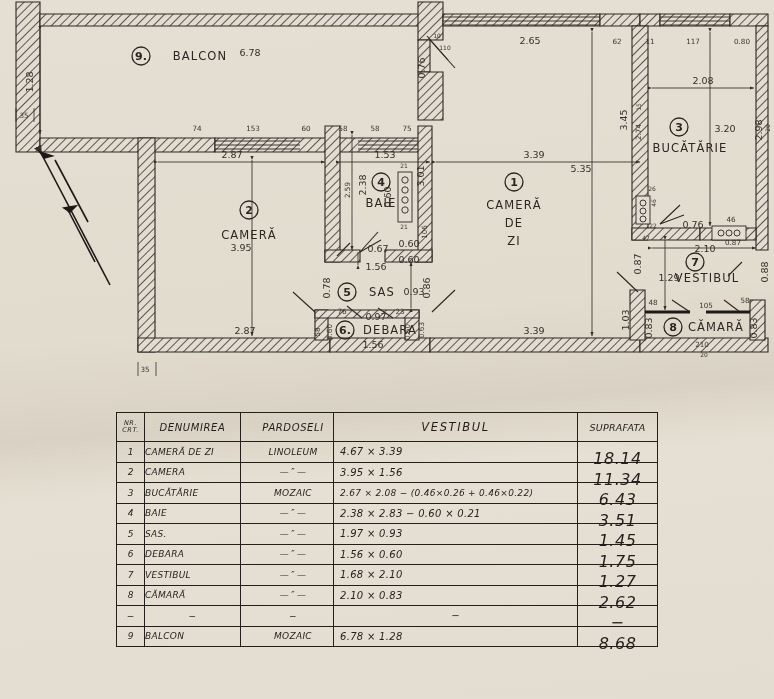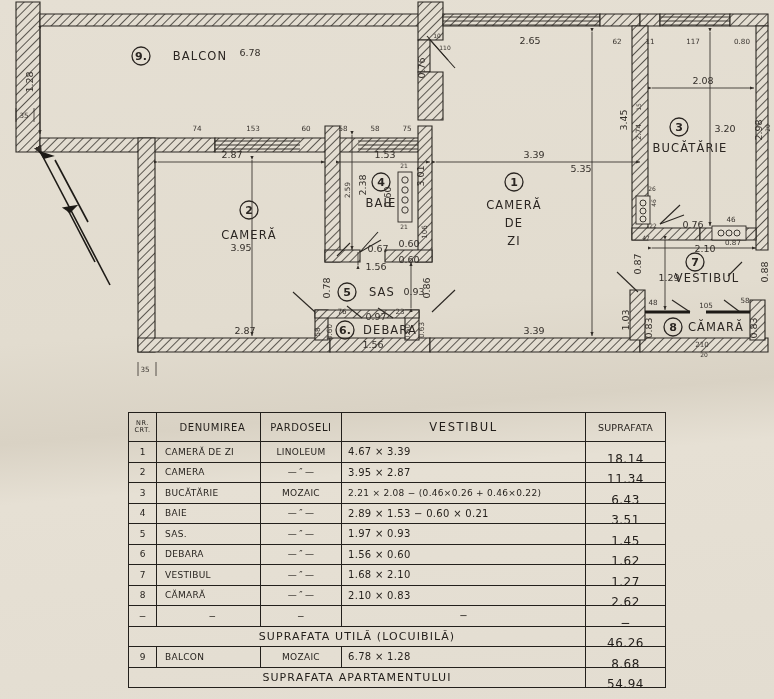"NR." #tblWrap { font-style: none -> italic; left: 128px -> 116px }
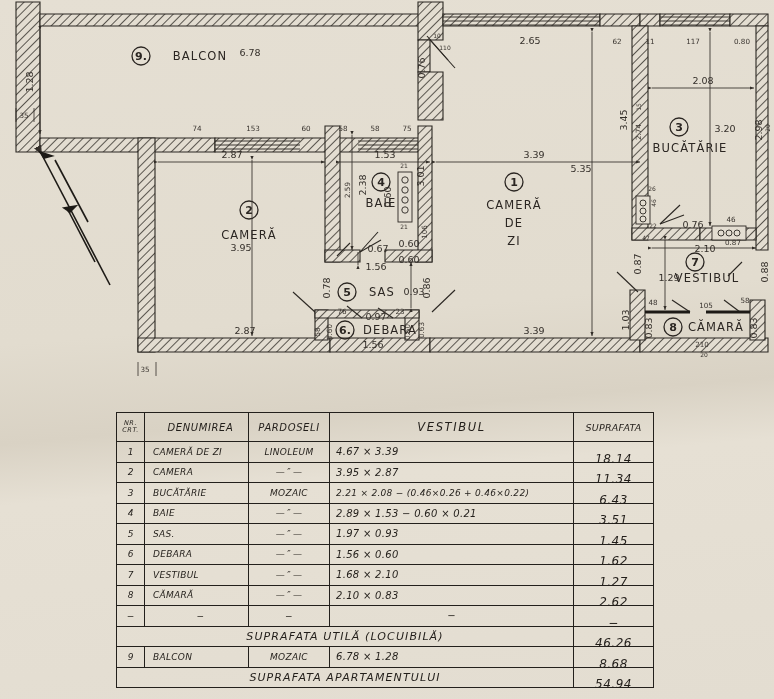"DENUMIREA" .cDen { padding-left: 8px -> 0 }
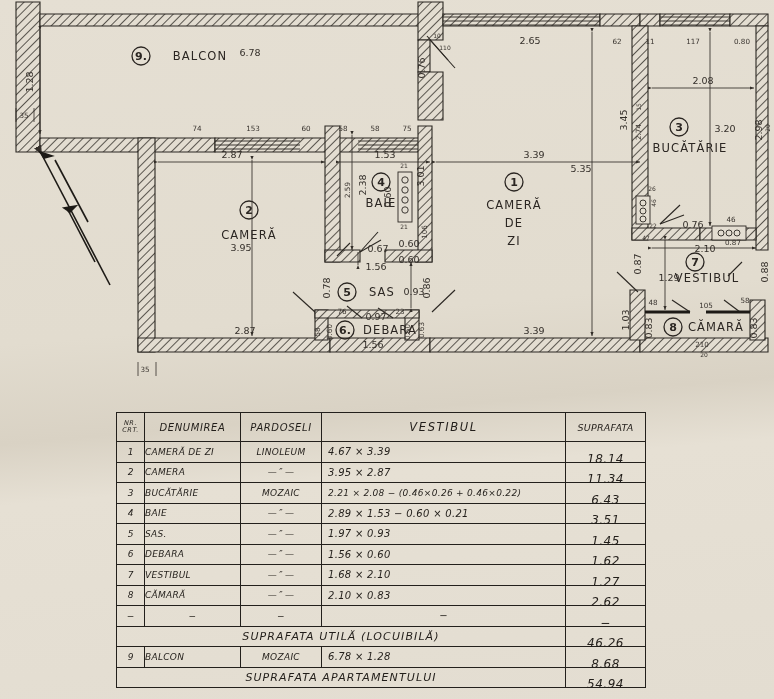"PARDOSELI" .cPar { padding-left: none -> 12px }
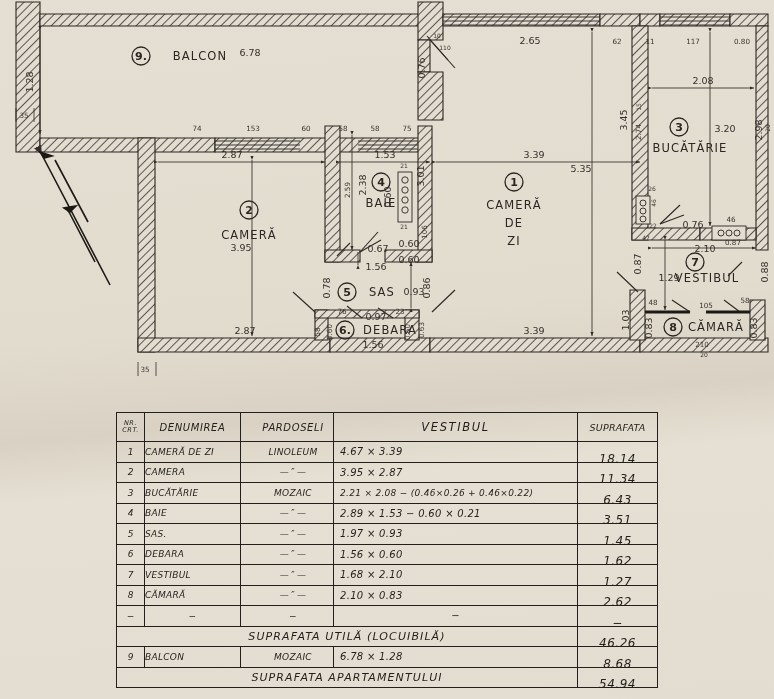"18.14" .supOff { font-size: 12px -> 16px }
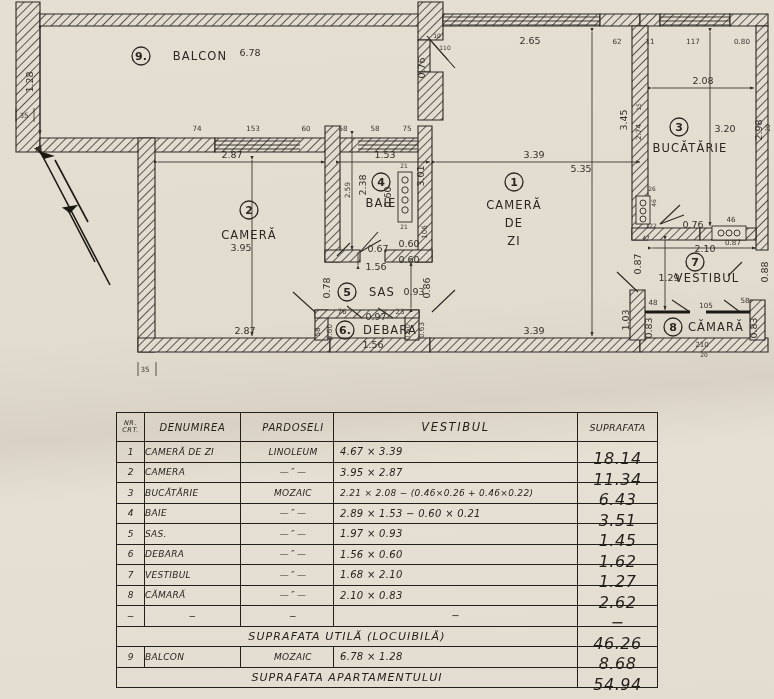"3.95 × 2.87" td.cDist { text: 2.87 -> 1.56 }
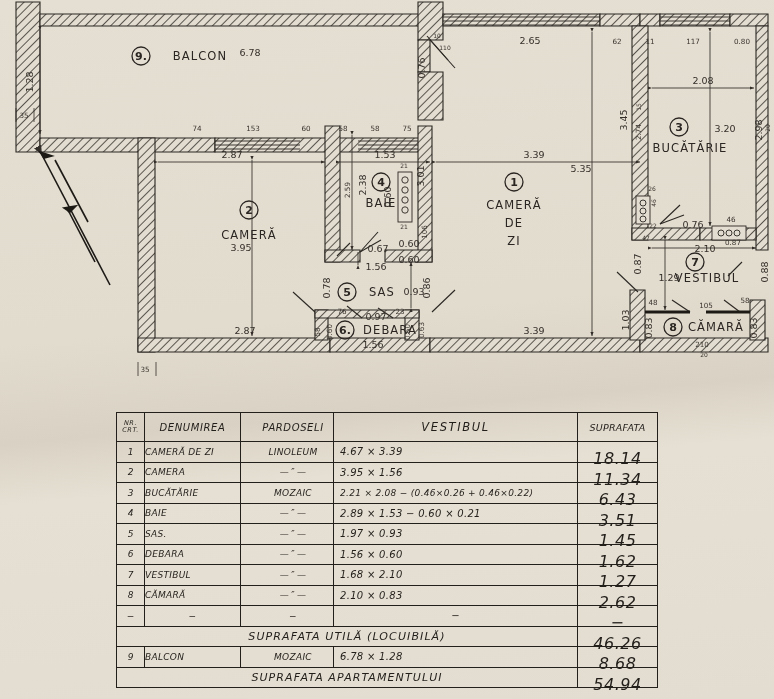"2.21 × 2.08 − (0.46×0.26" td.cDist { text: 2.21 -> 2.67 }
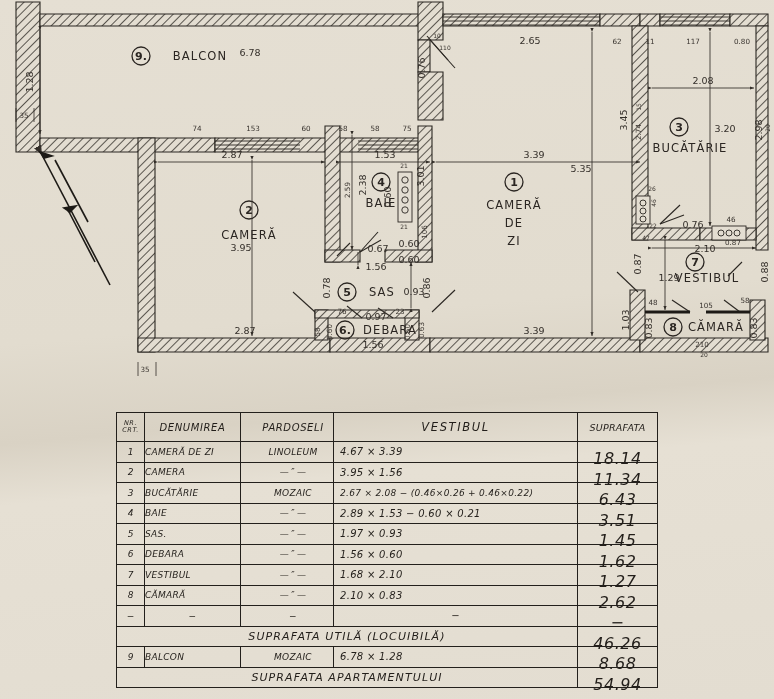"2.89 × 1.53 − 0.60" td.cDist { text: 2.89 × 1.53 -> 2.38 × 2.83 }
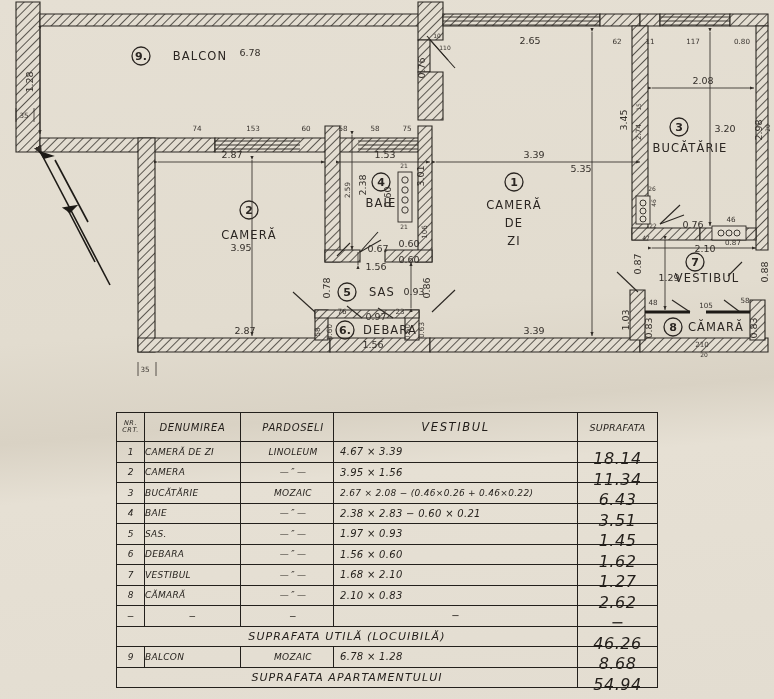"1.62" span.supOff { text: 1.62 -> 1.75 }
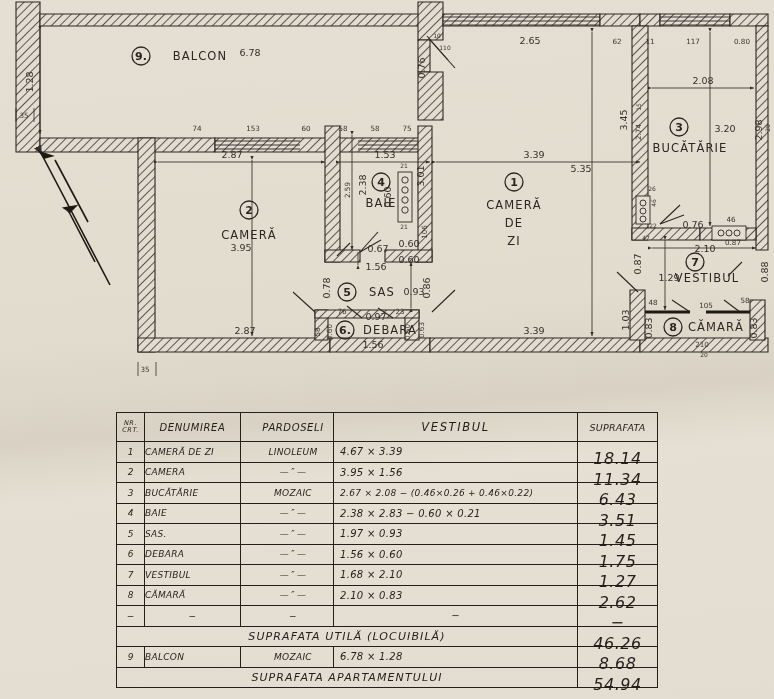"SUPRAFATA UTILĂ (LOCUIBILĂ)" tr.totRow { html: <tr> <td>SUPRAFATA UTILĂ (LOCUIBILĂ)</td> <td><span>46.26</span></td> </tr> -> none }
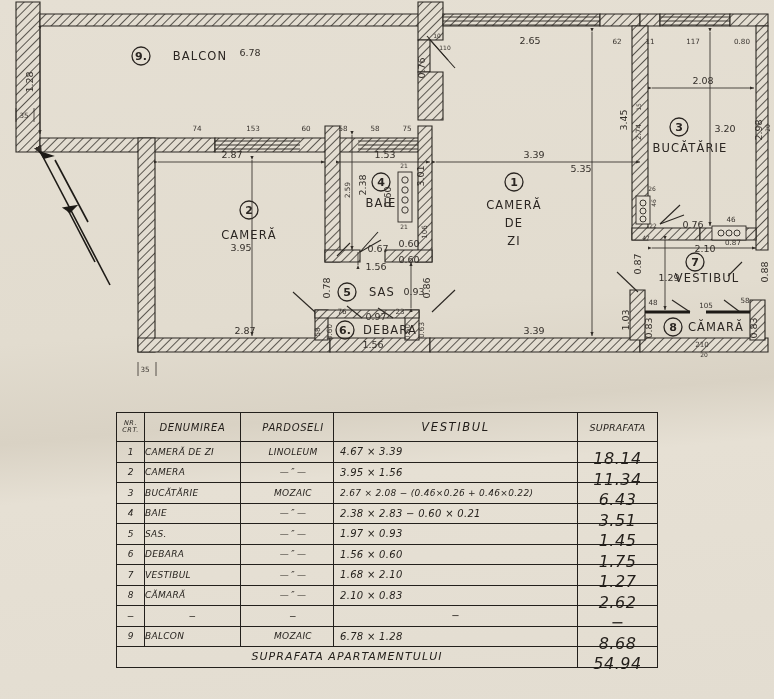"SUPRAFATA APARTAMENTULUI" tr.totRow { html: <tr> <td>SUPRAFATA APARTAMENTULUI</td> <td><span>54.94</span></td> </tr> -> none }
